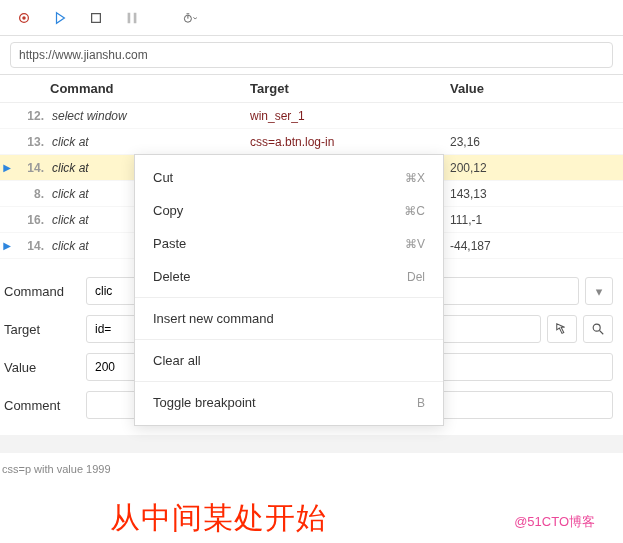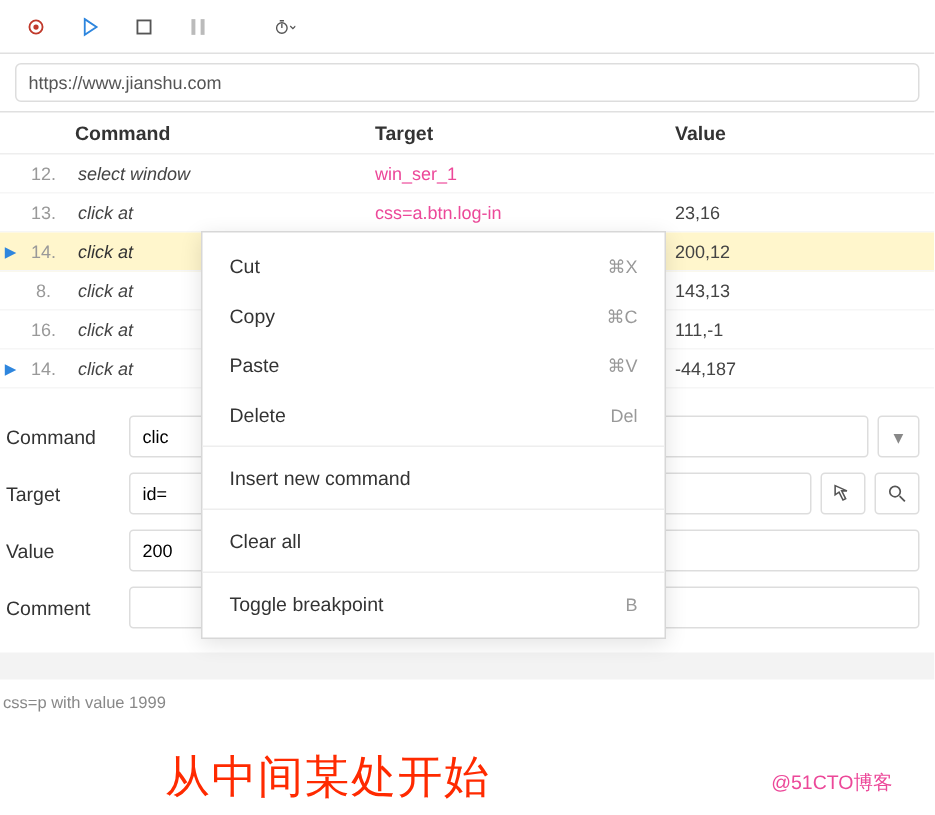"12." .row .num { font-weight: none -> bold; text-align: center -> right }
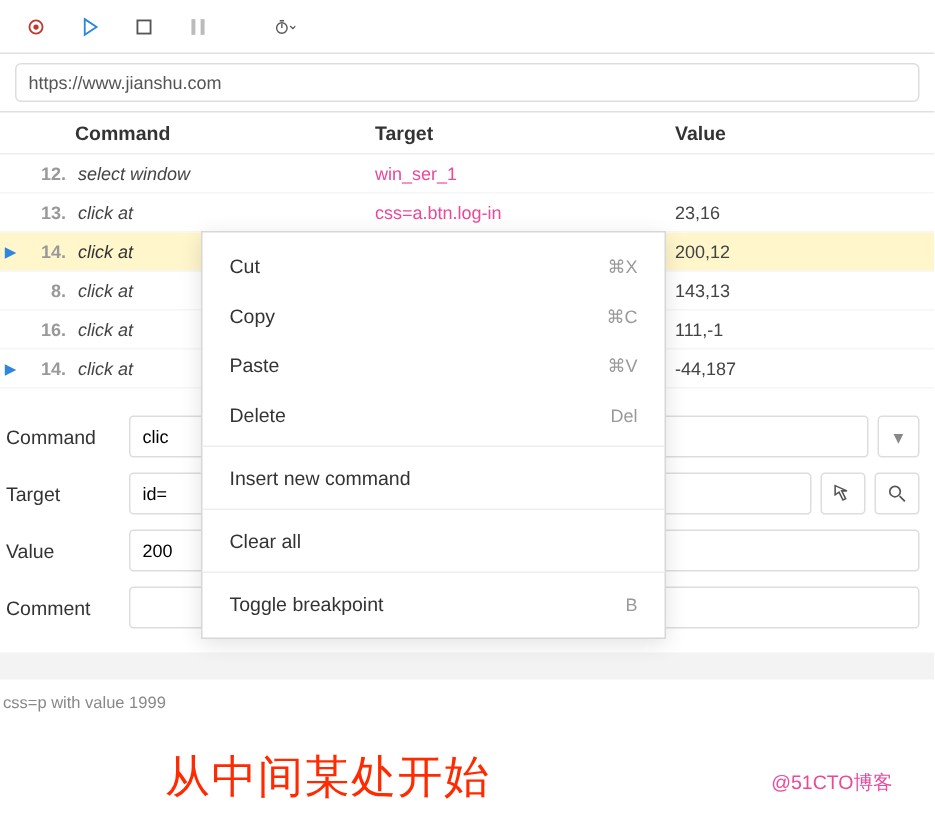"win_ser_1" .row .tgt { color: #ec4899 -> #7f1d1d }
